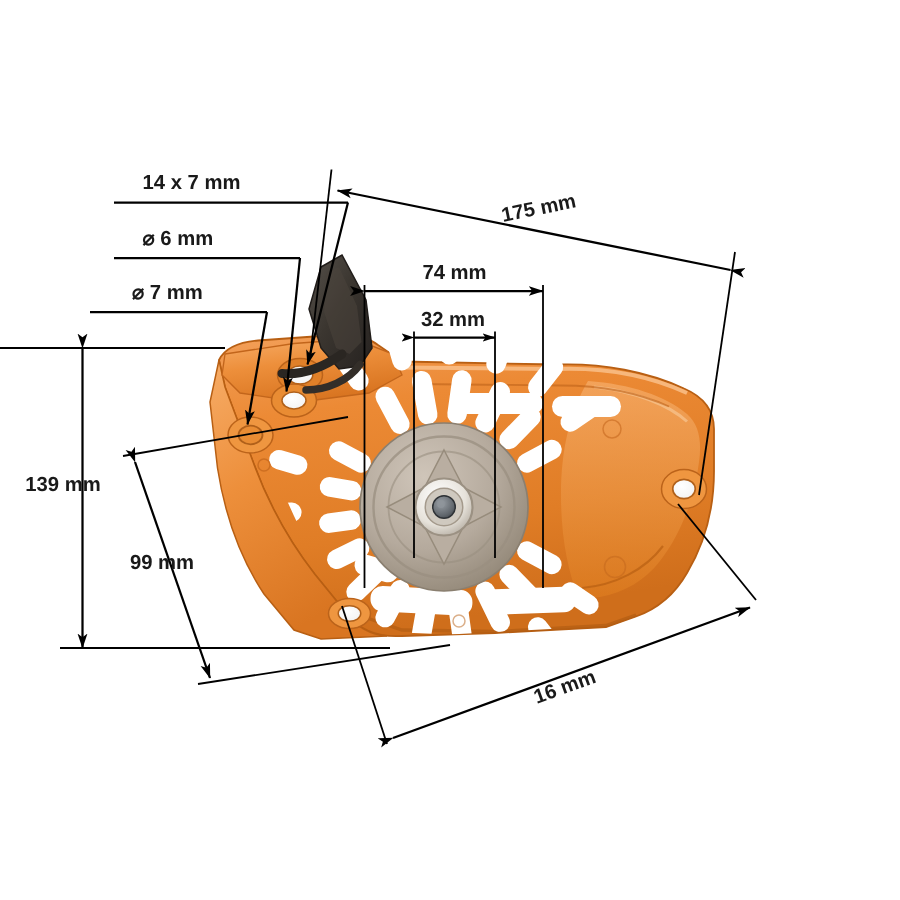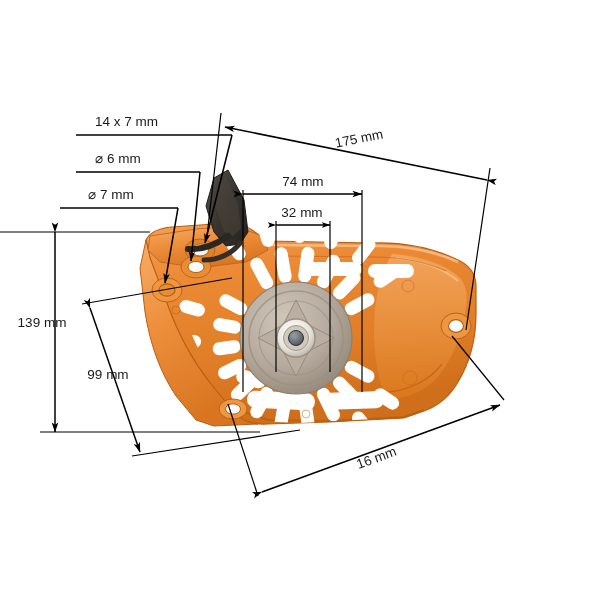"14 x 7 mm" #stage { font-weight: none -> bold }
